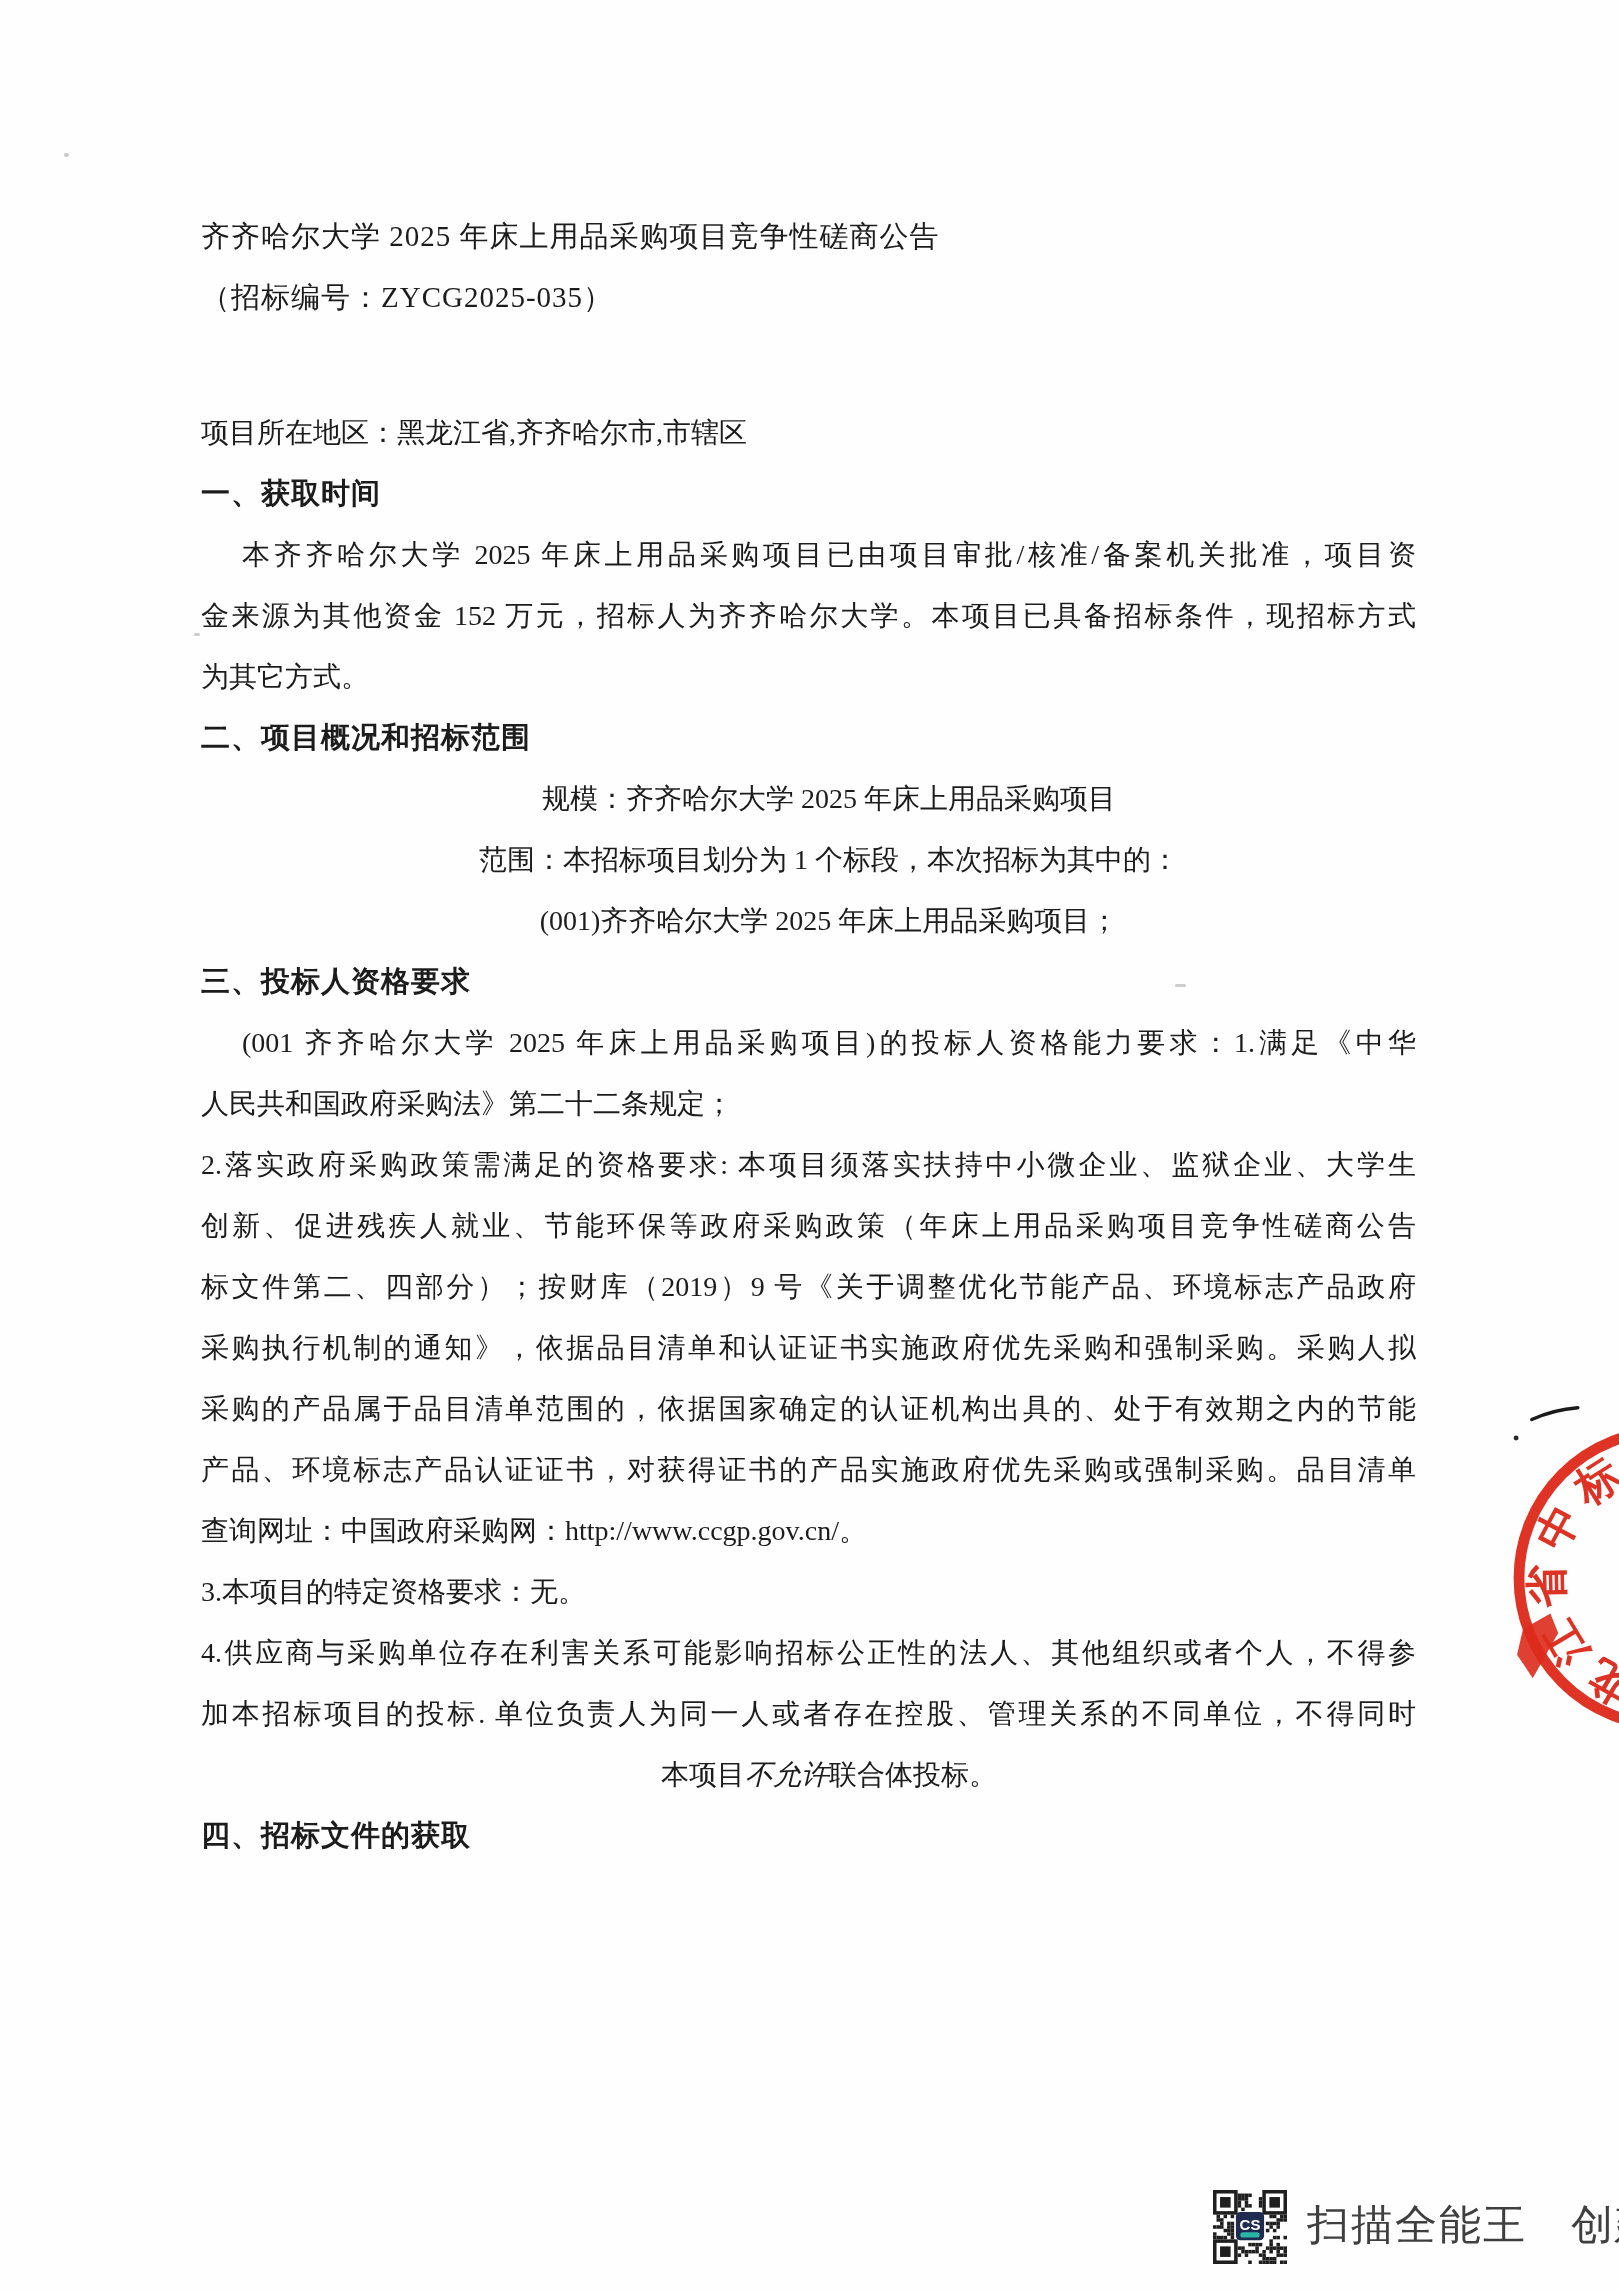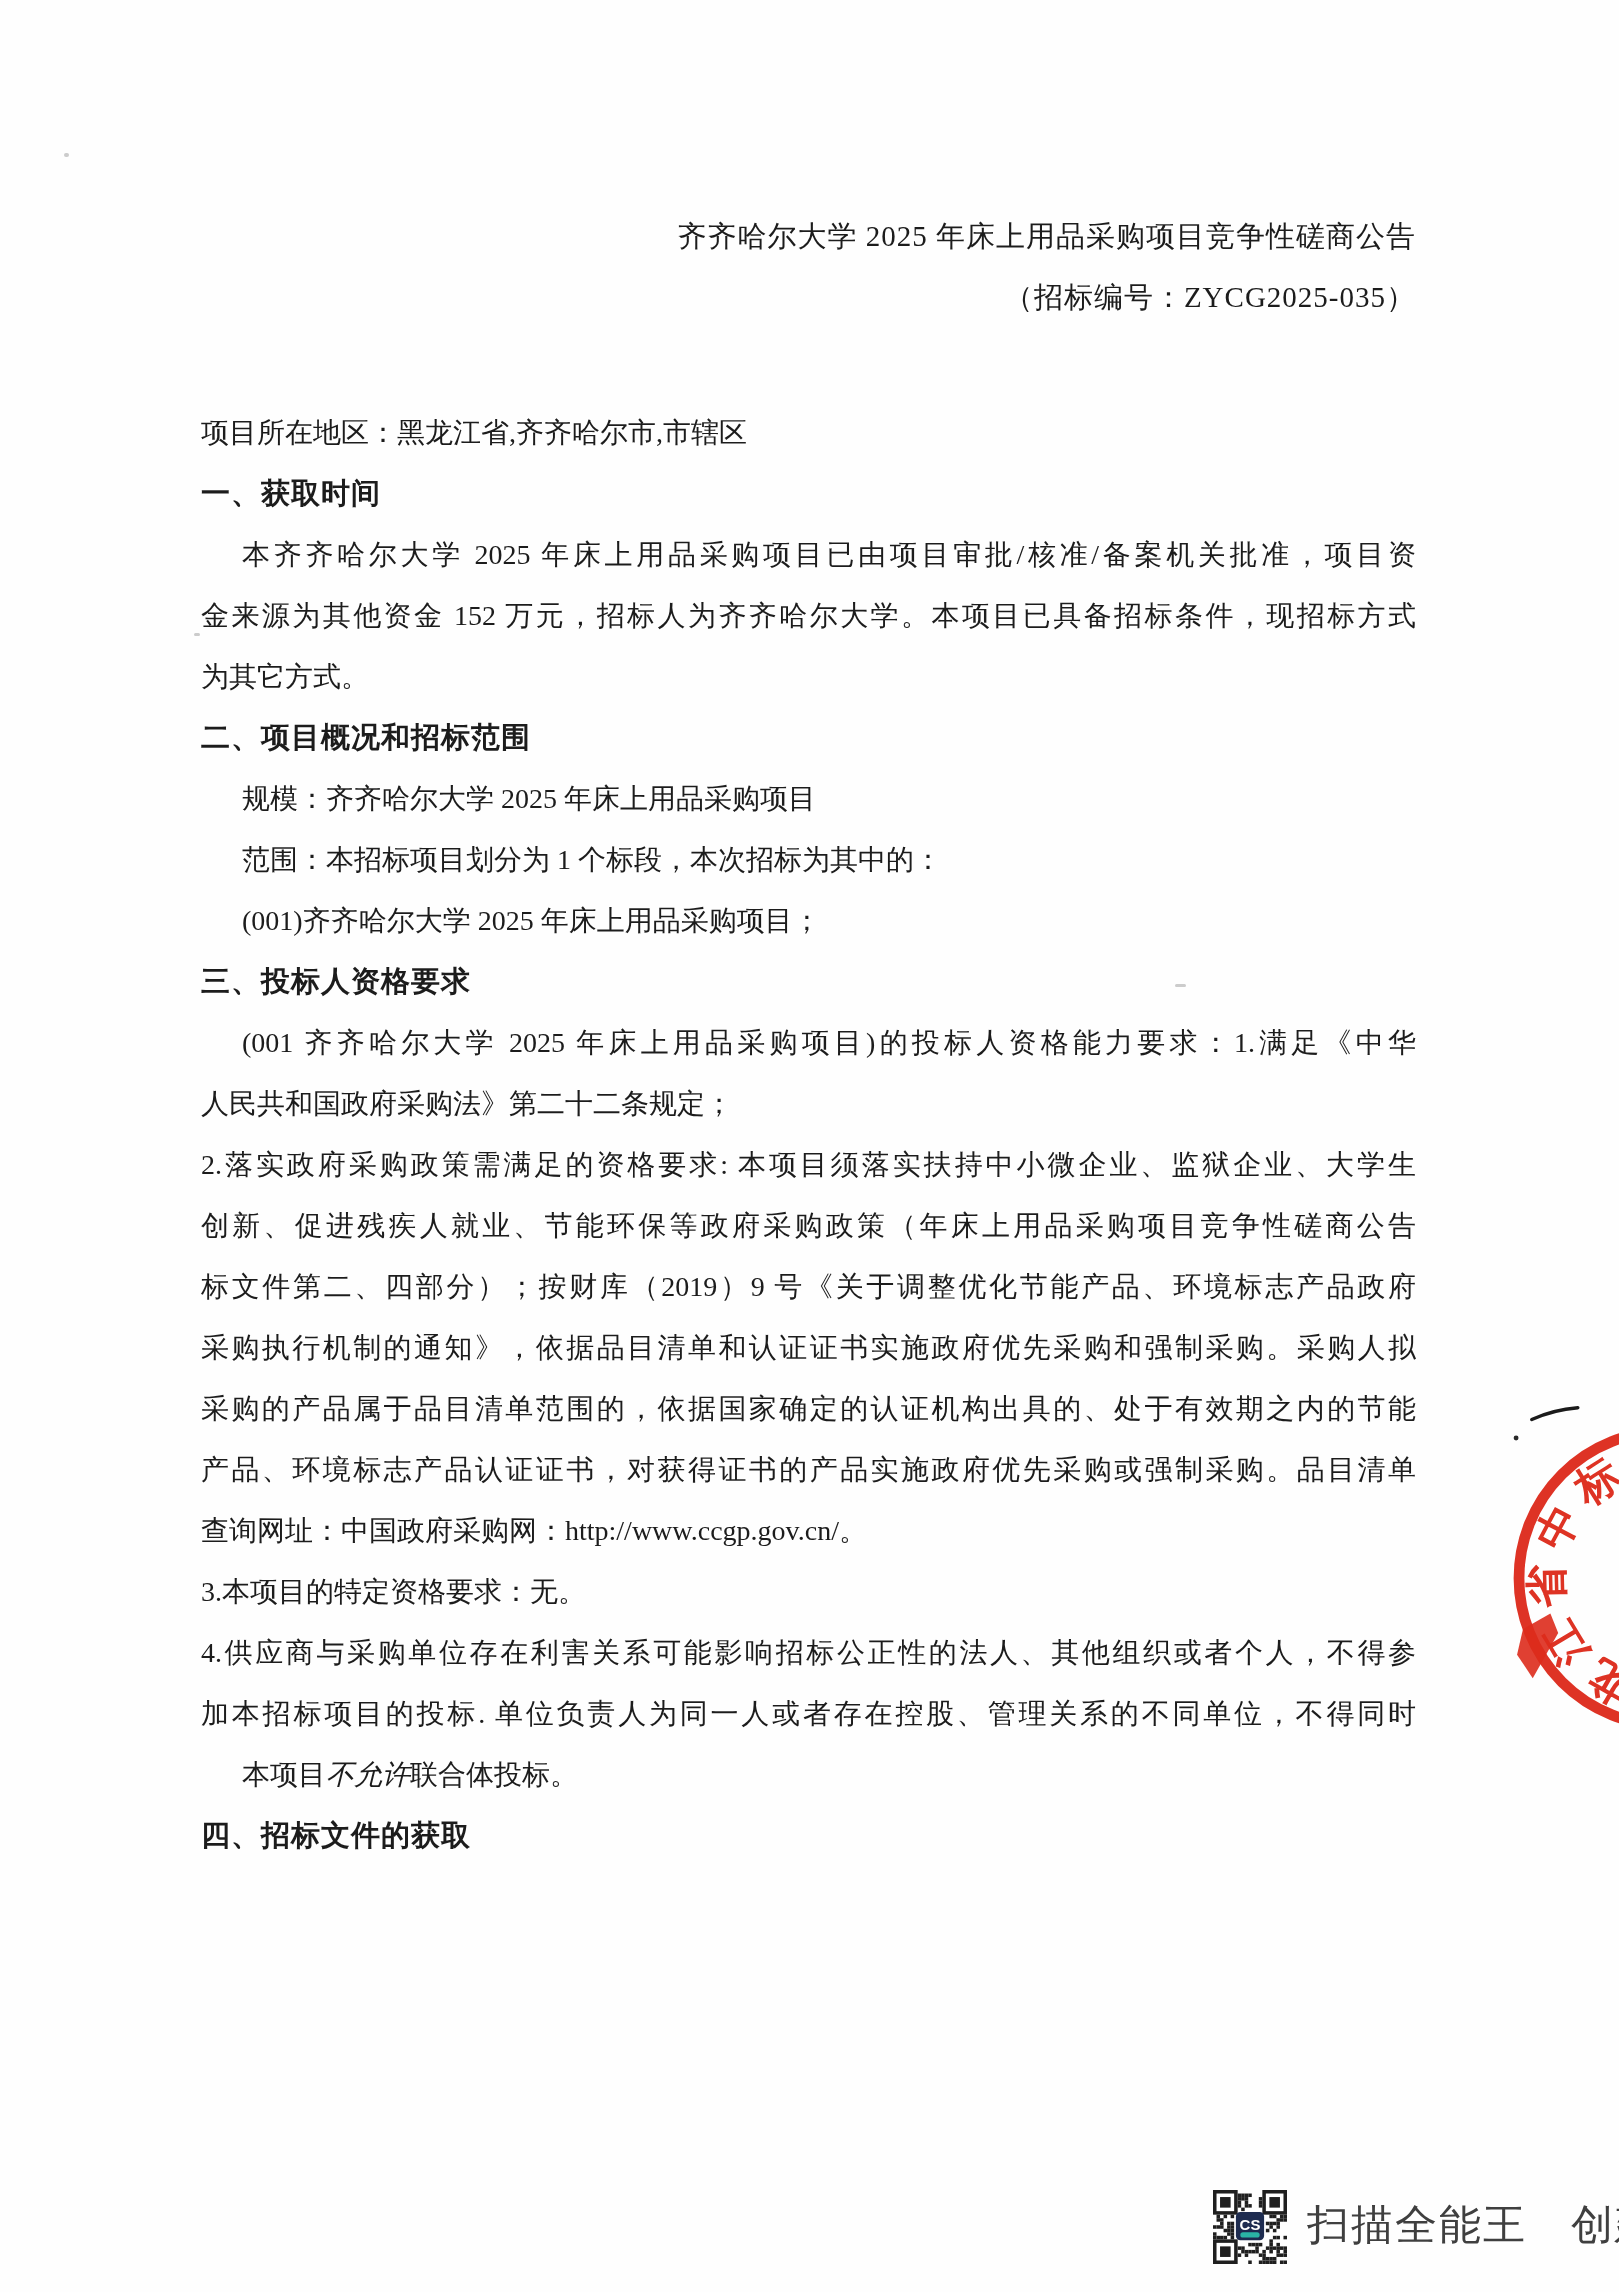"齐齐哈尔大学 2025 年床上用品采购项目竞争性磋商公告" .titleblock { text-align: right -> left }
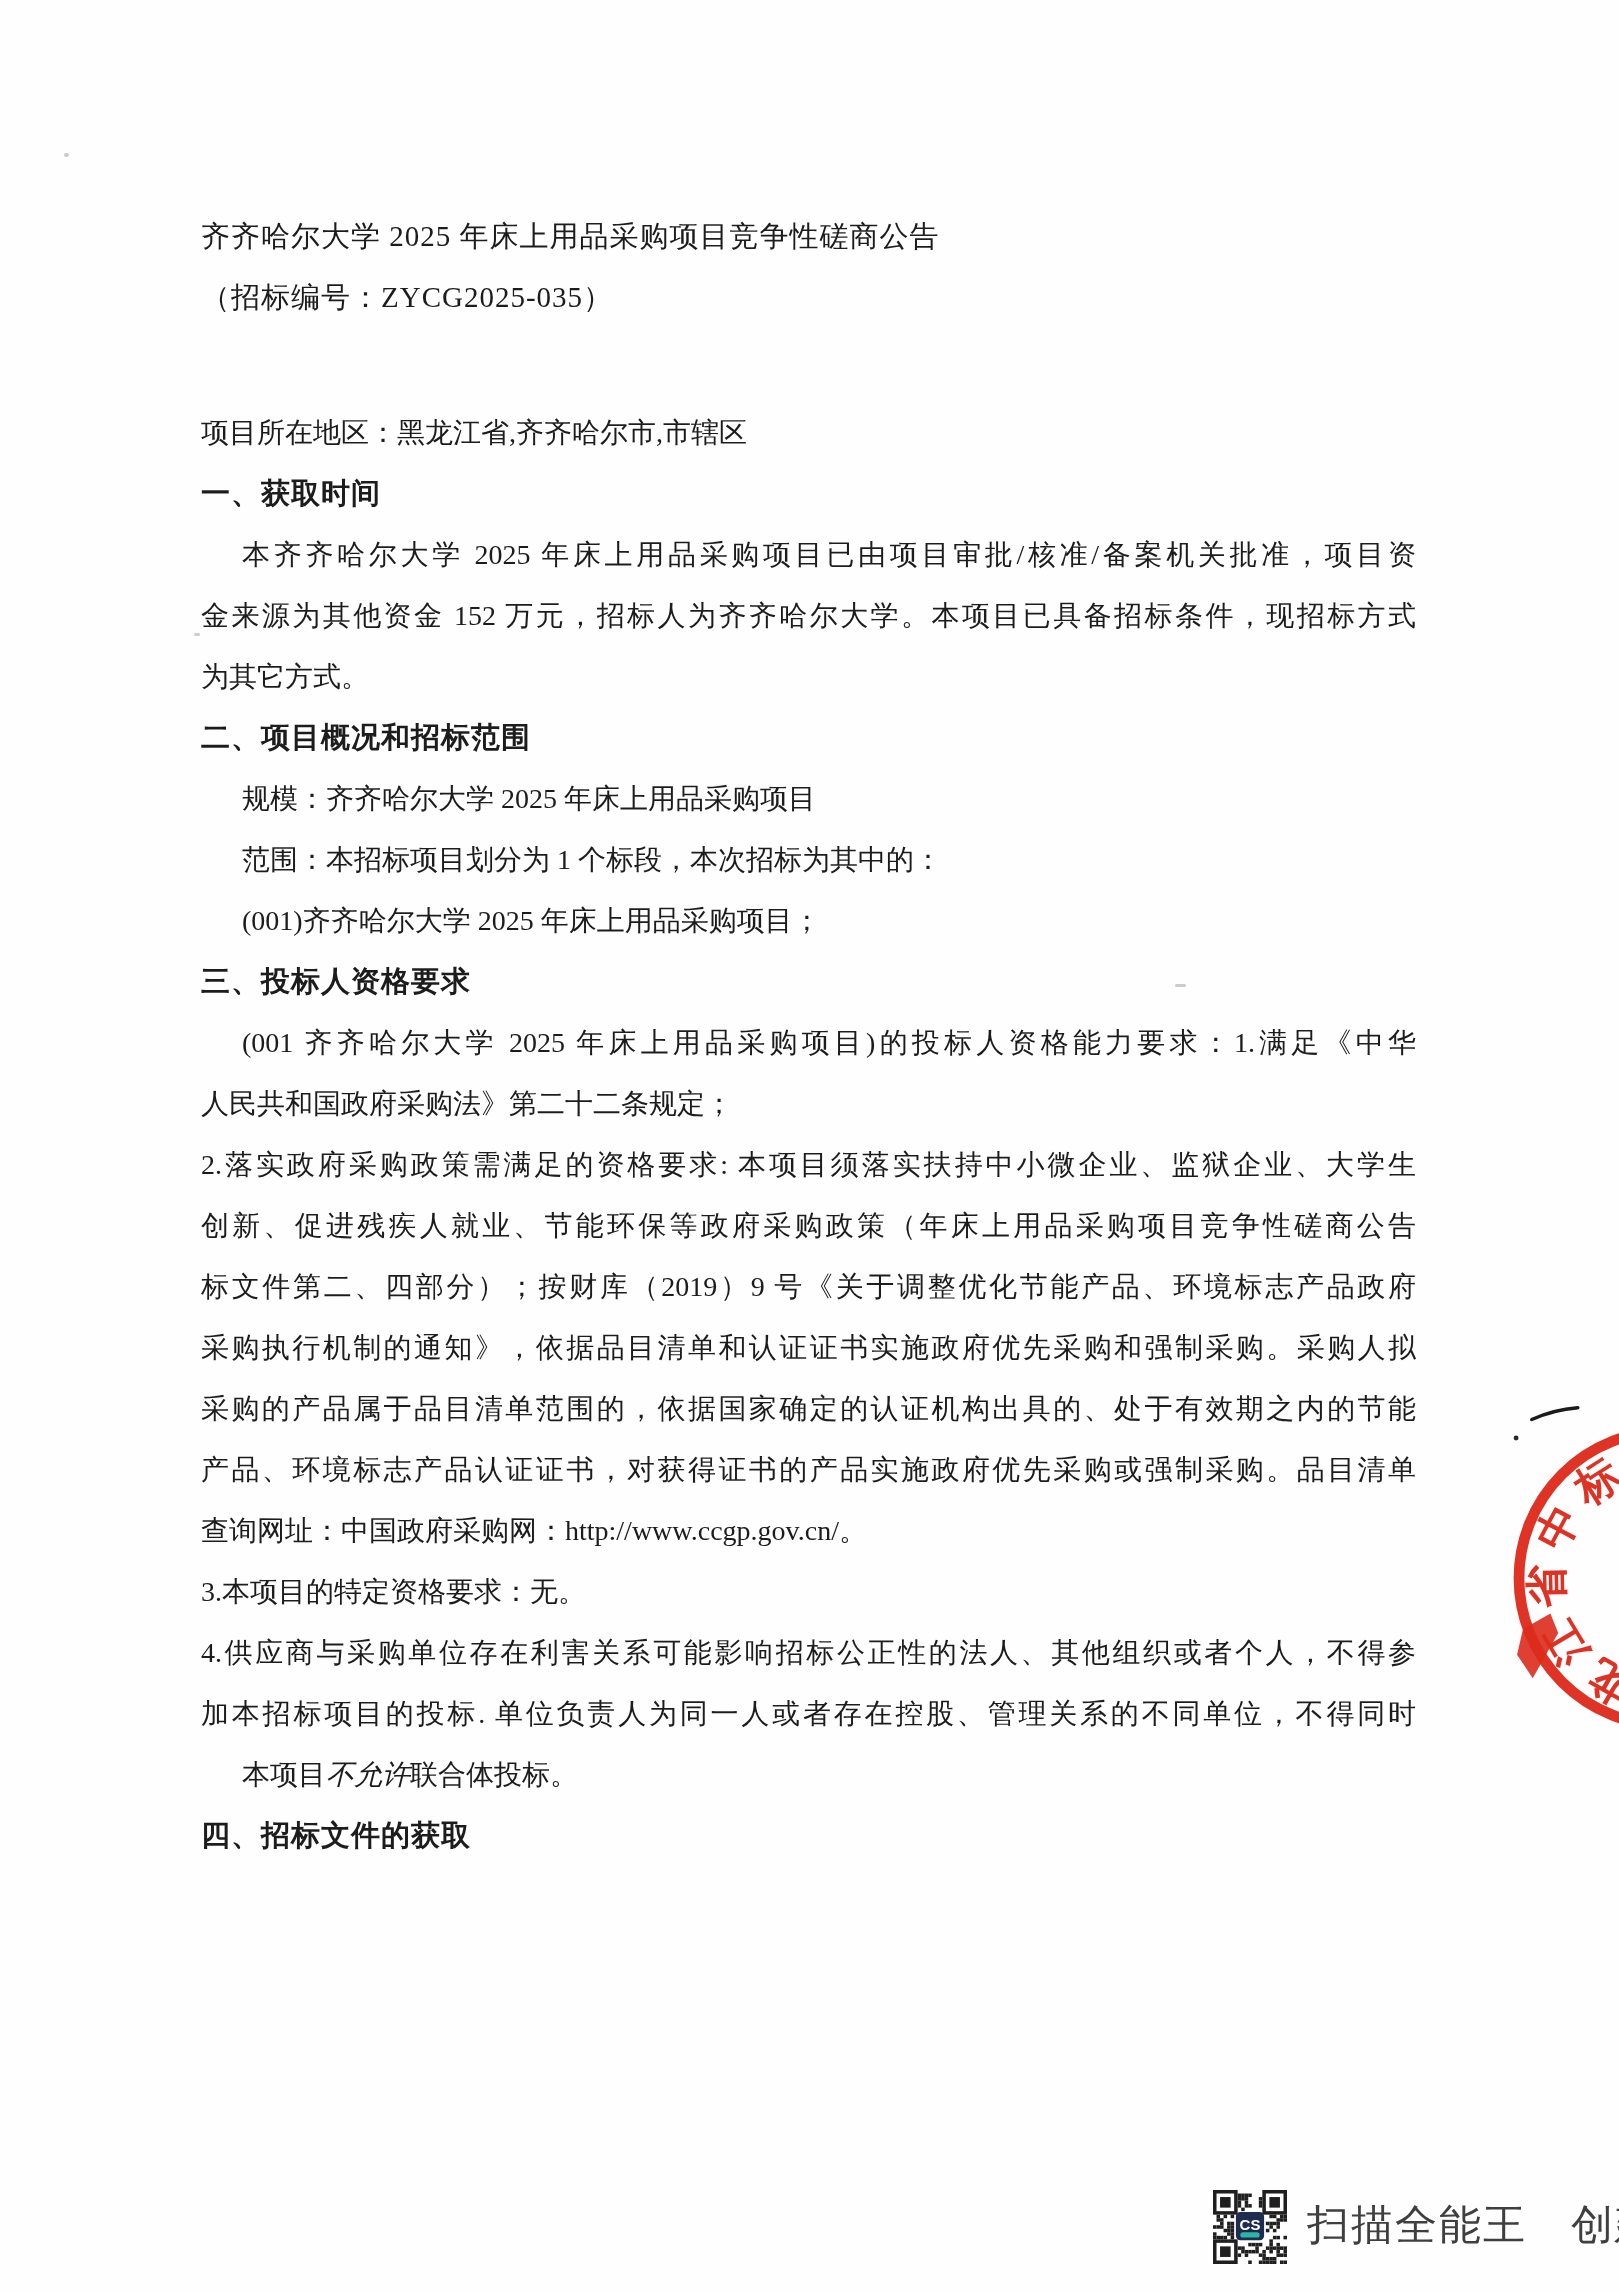"规模：齐齐哈尔大学 2025 年床上用品采购项目" .indent { text-align: none -> center }
